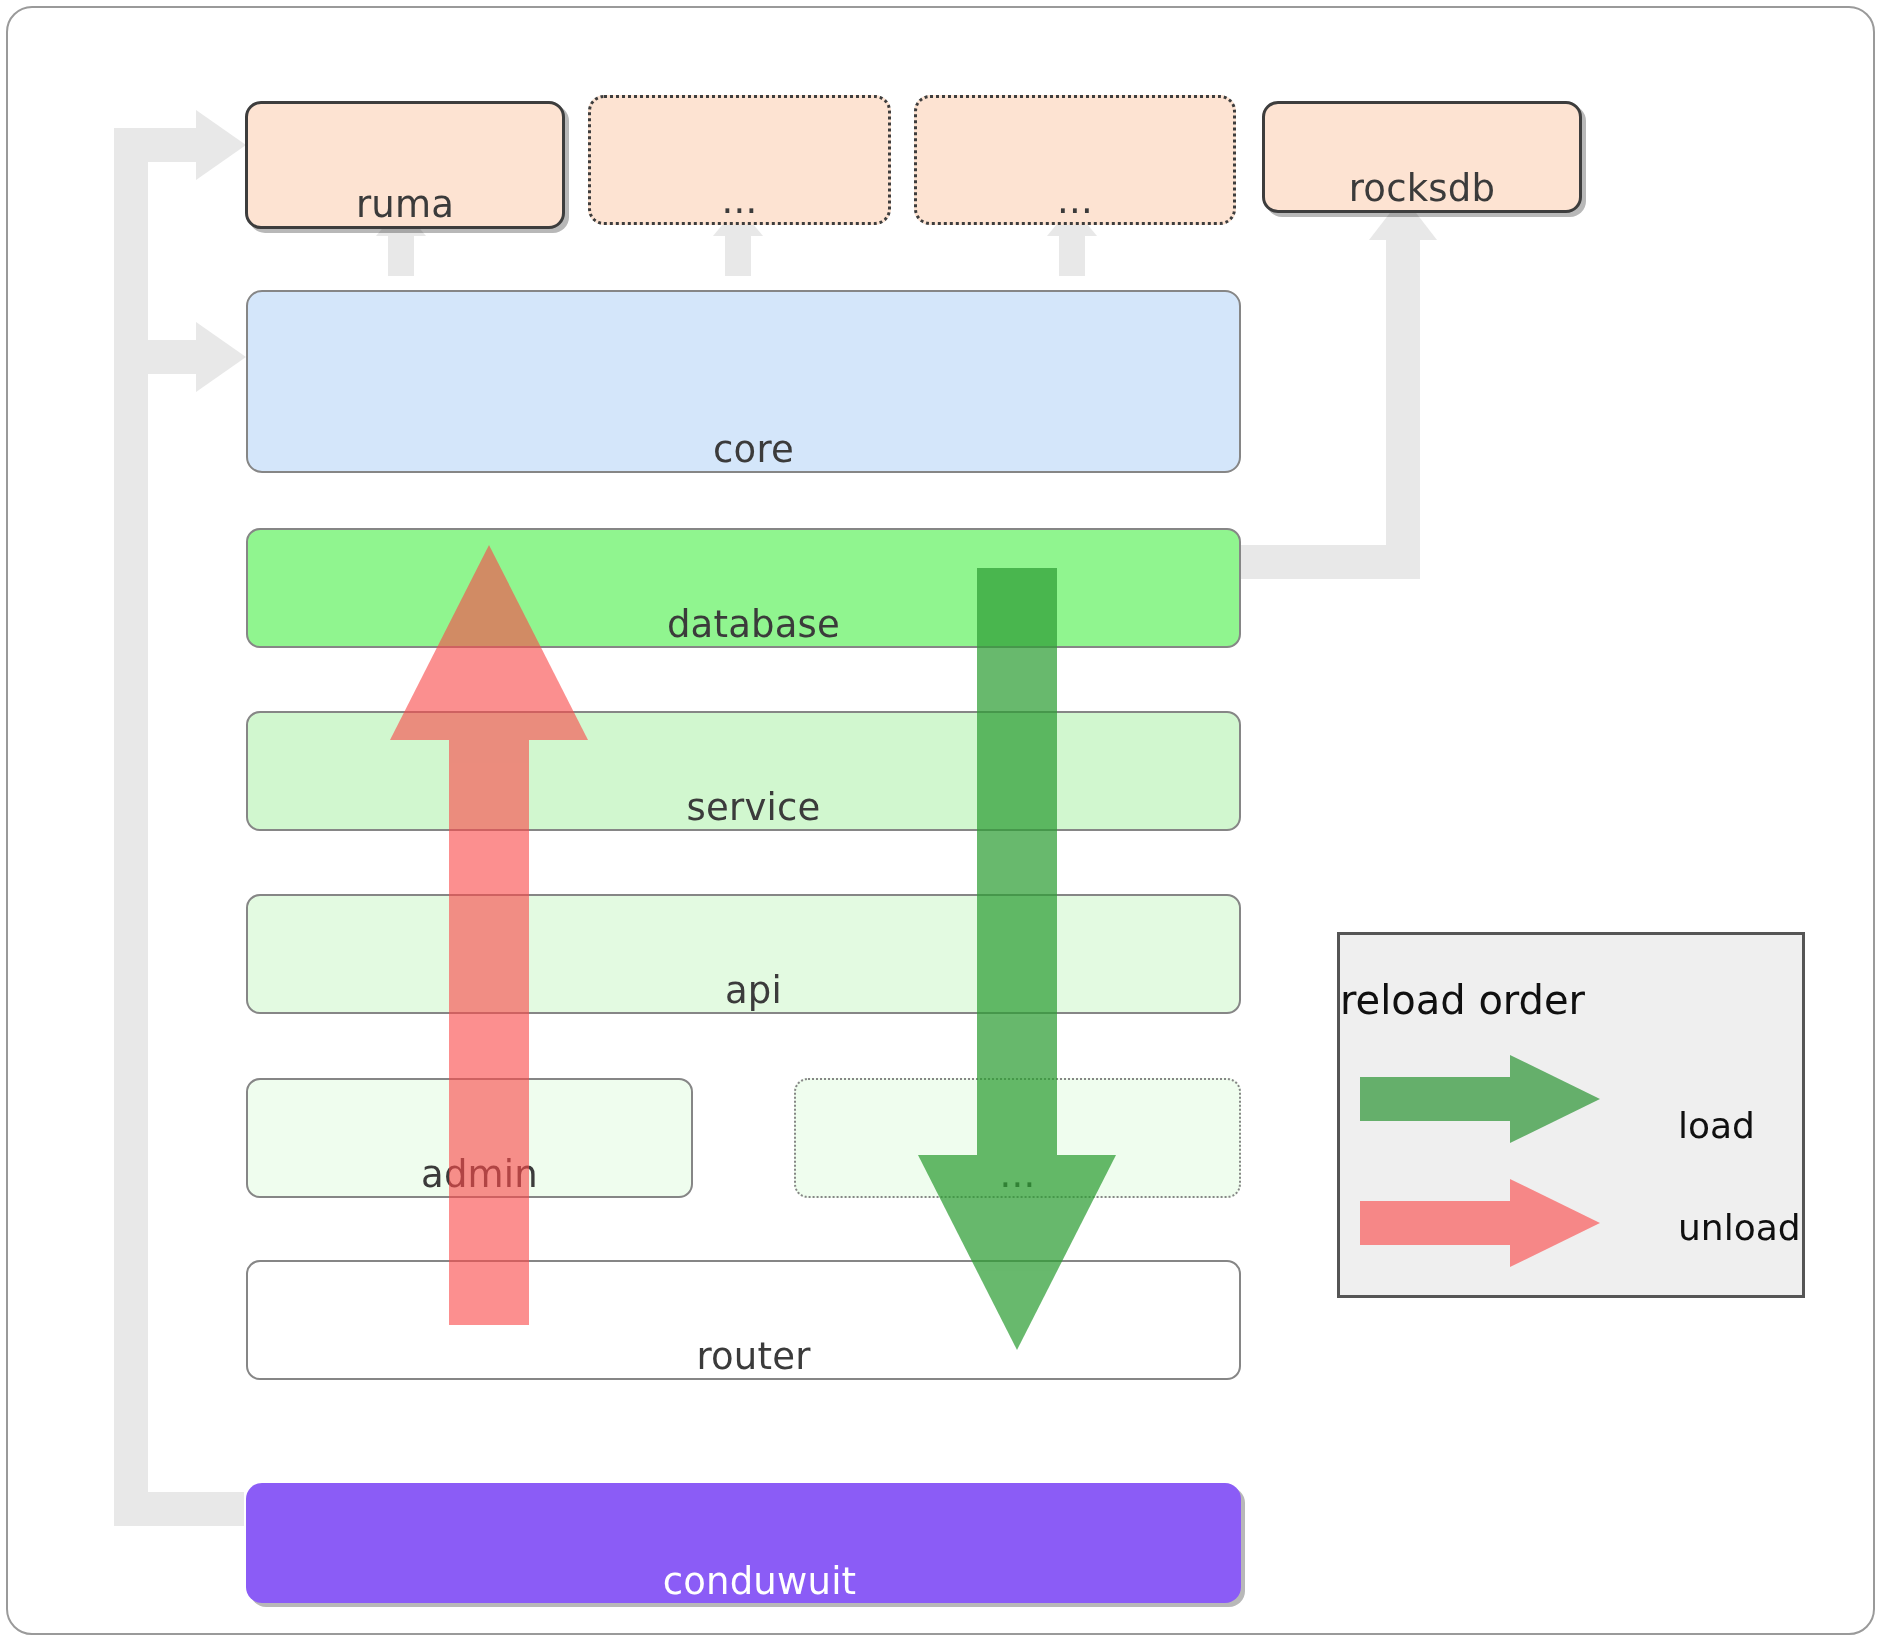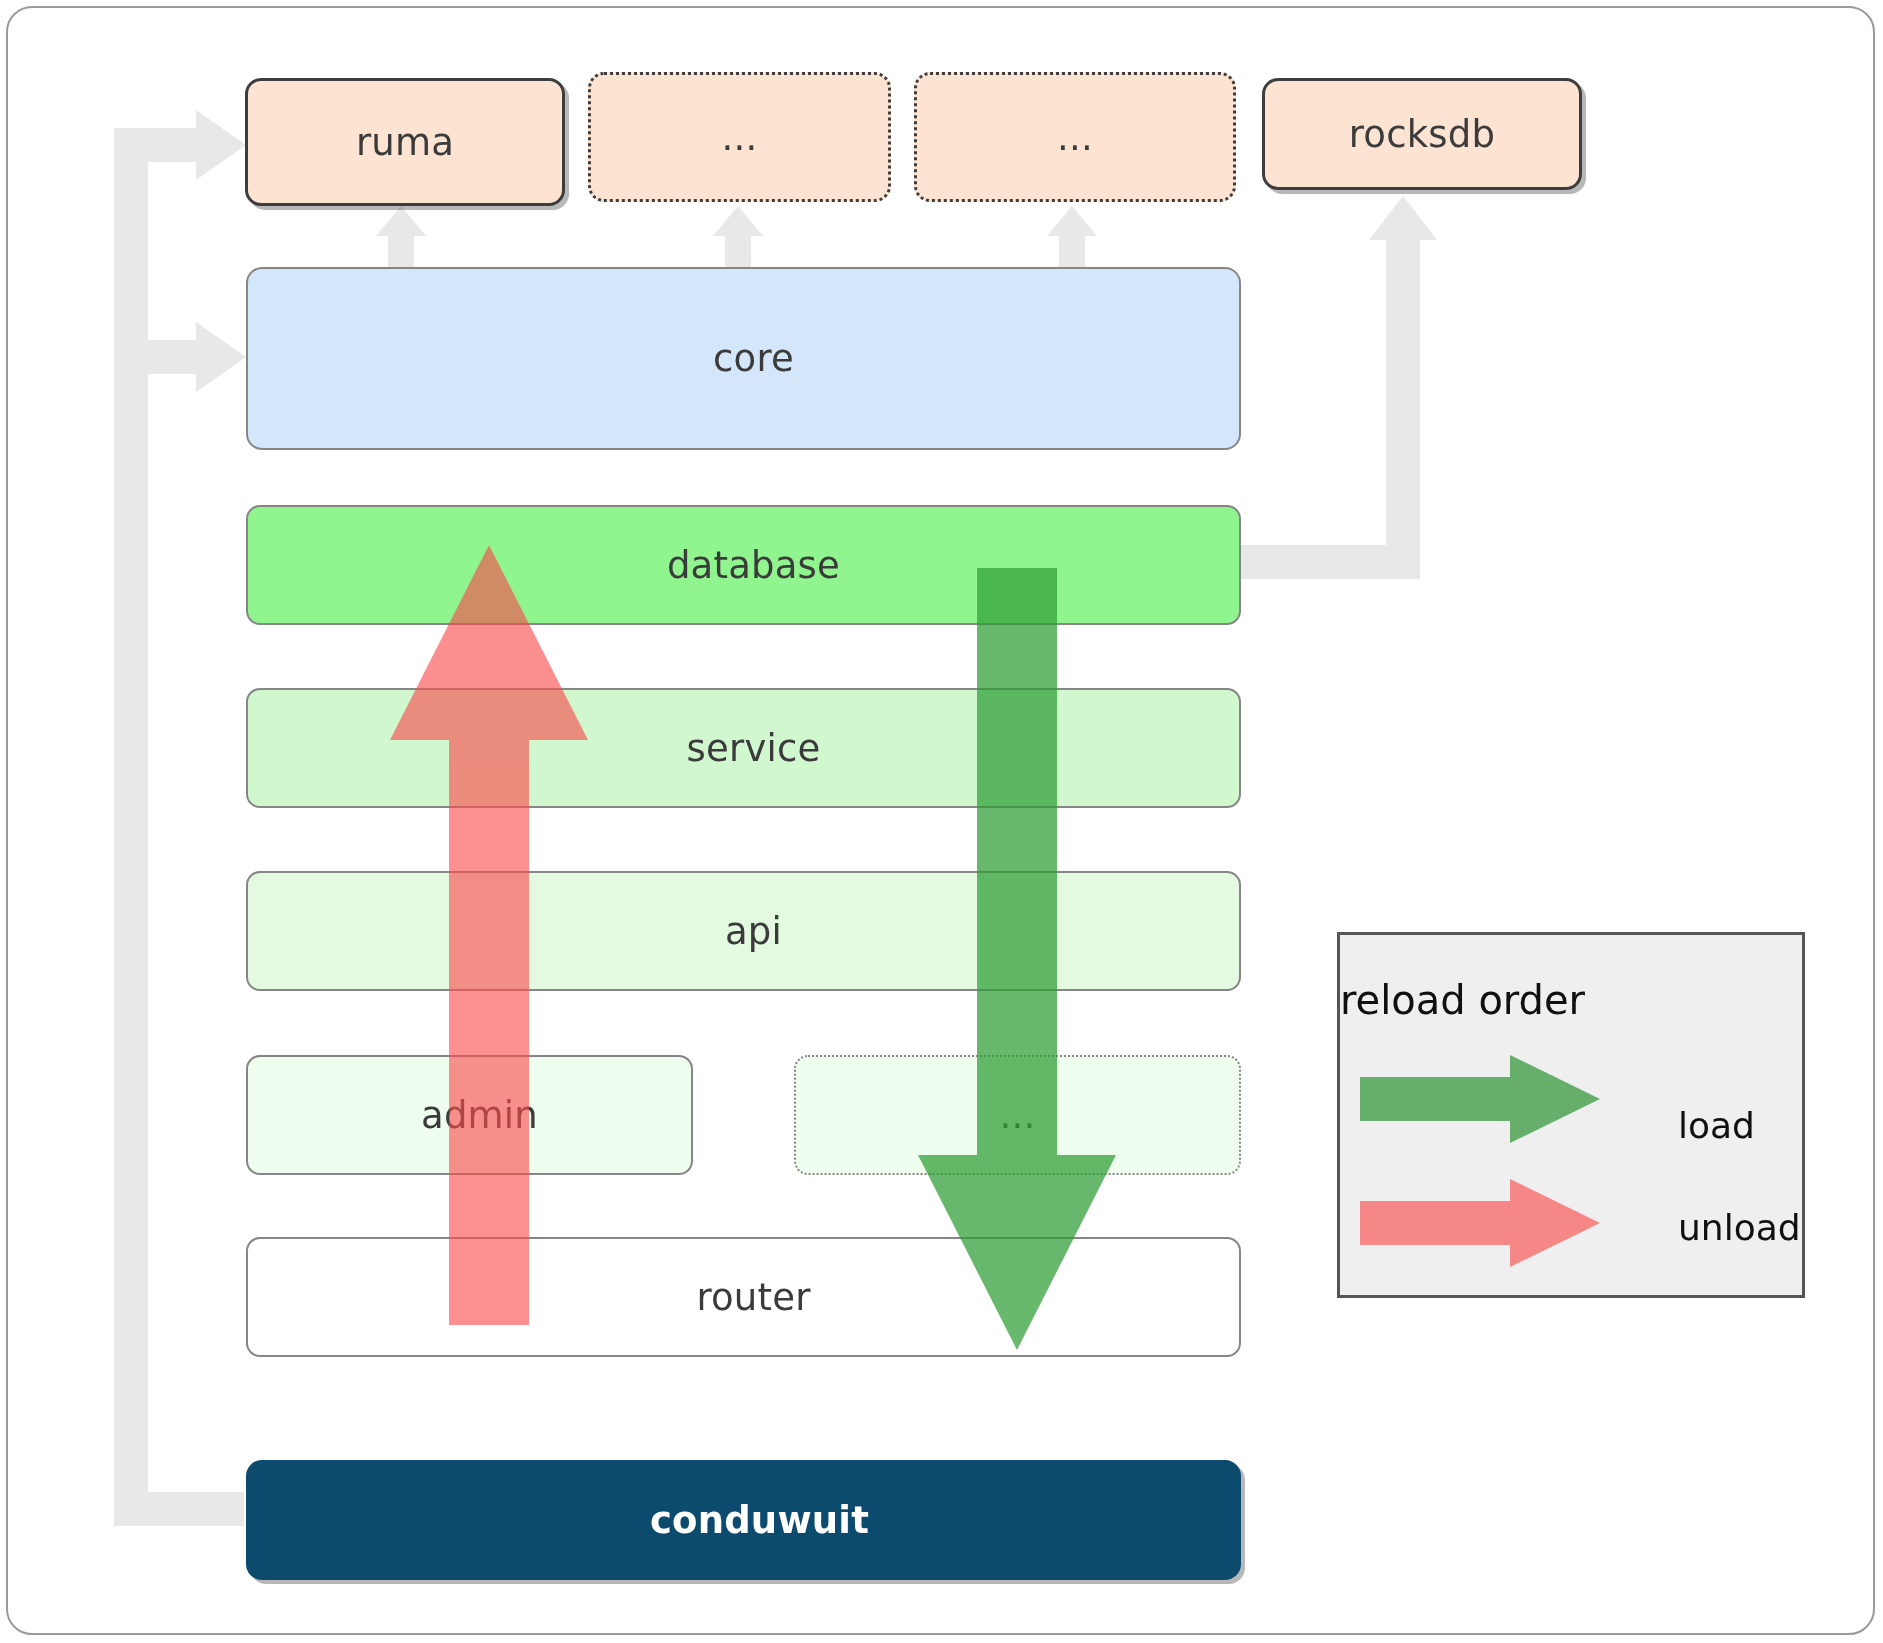"ruma" .node { align-items: center -> flex-end; margin-top: none -> 23px }
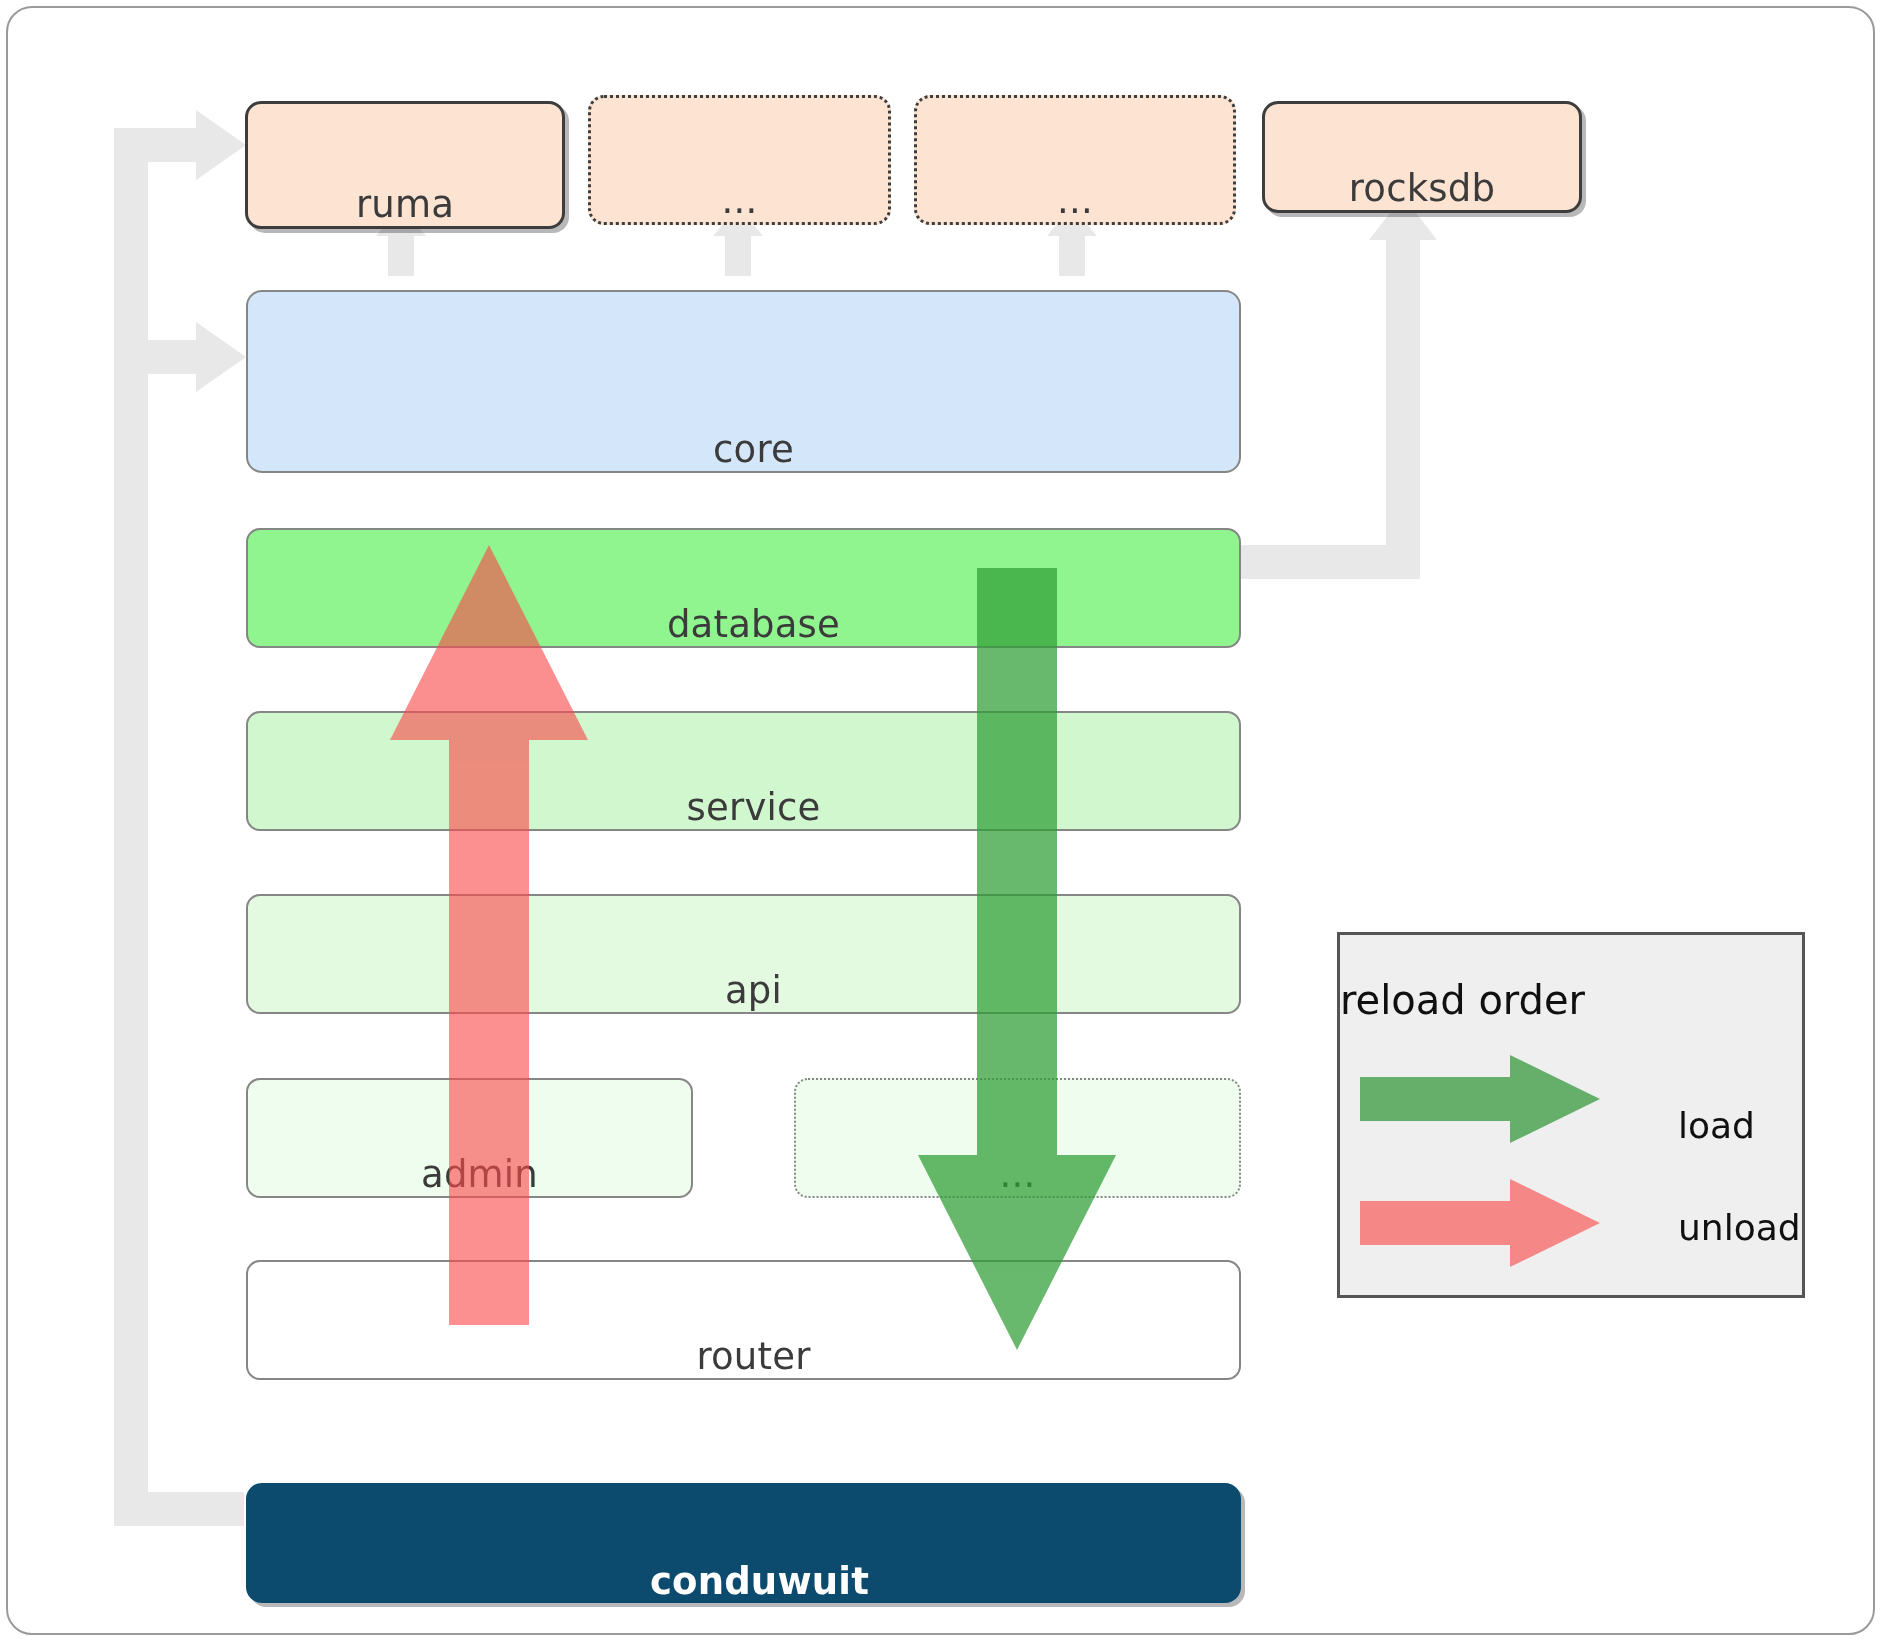"conduwuit" .navy { background: #0c4a6e -> #8b5cf6; font-weight: bold -> normal }
